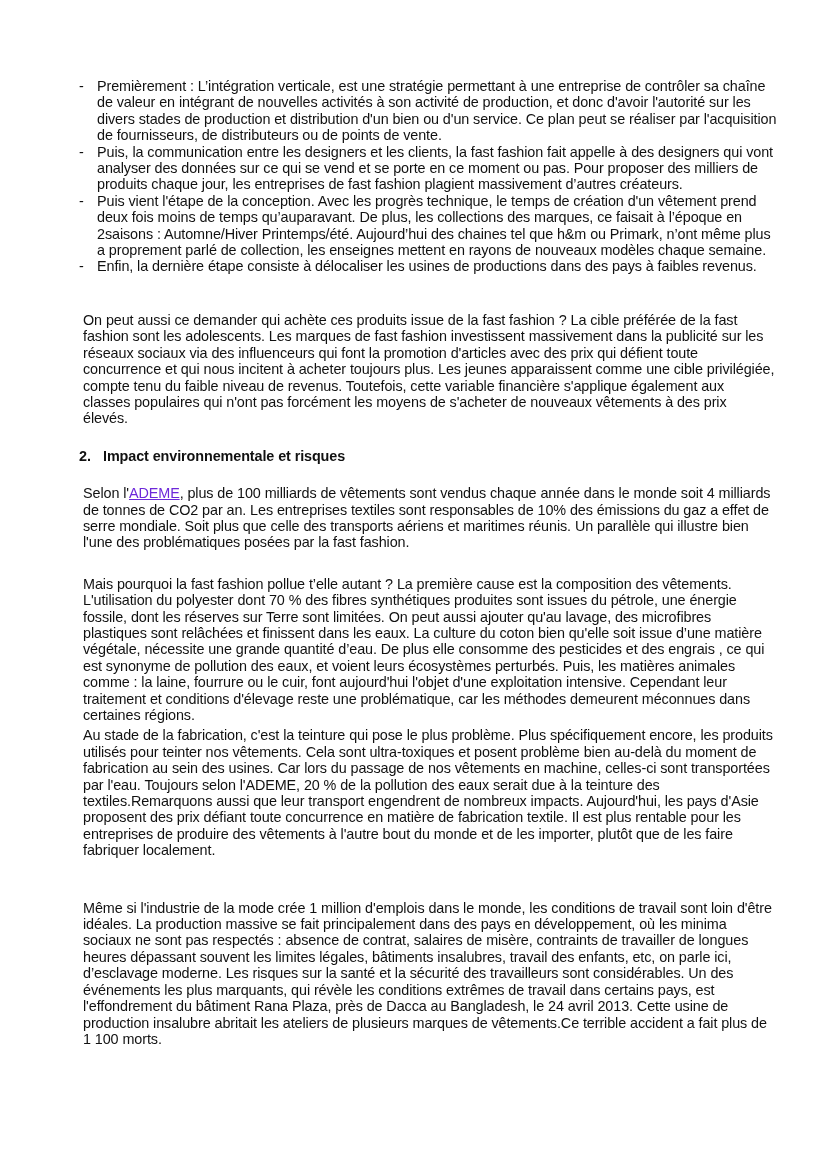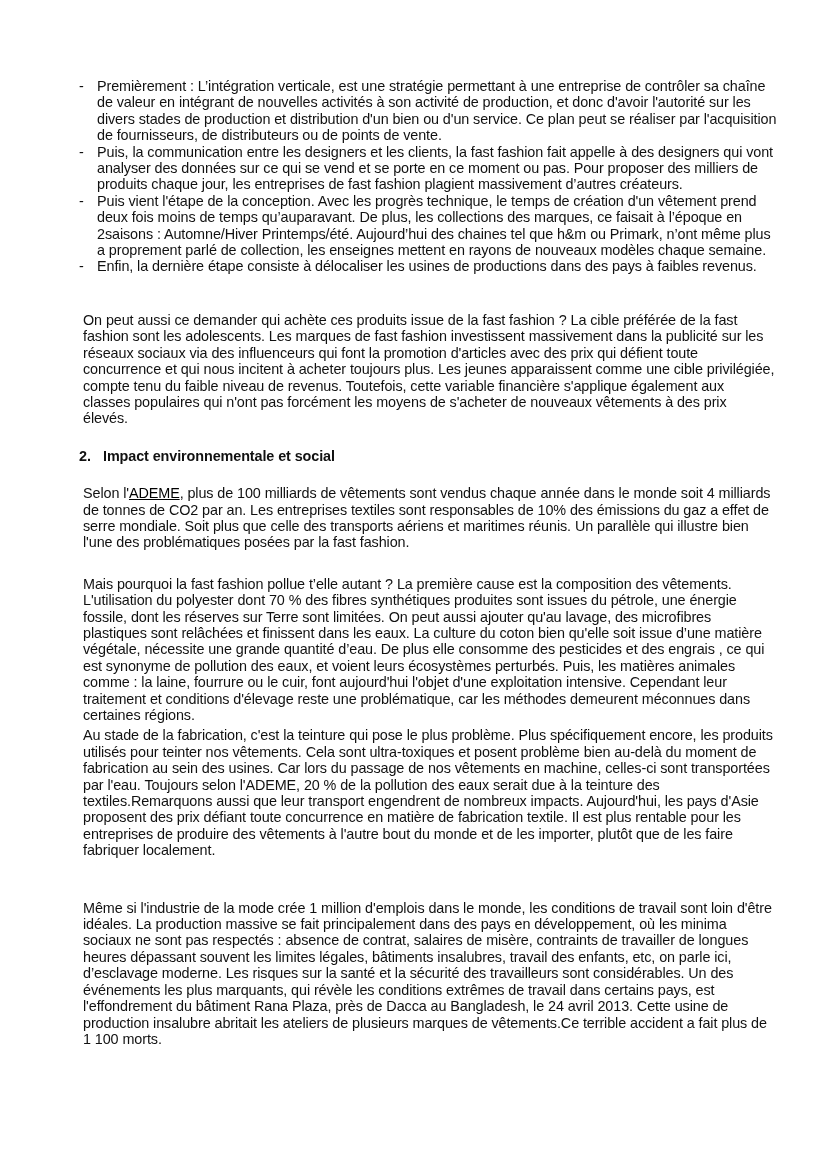"Impact environnementale et social" span { text: social -> risques }
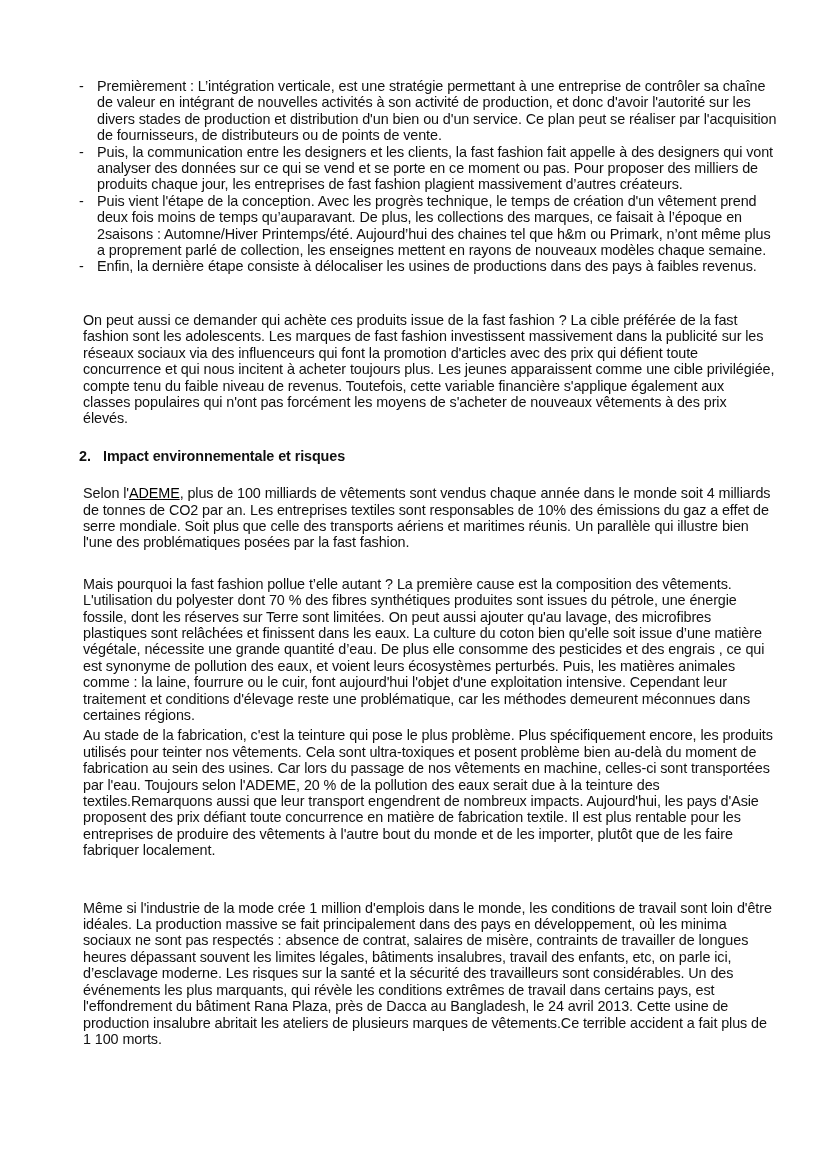"ADEME" a.link { color: #000000 -> #6d28d9 }
